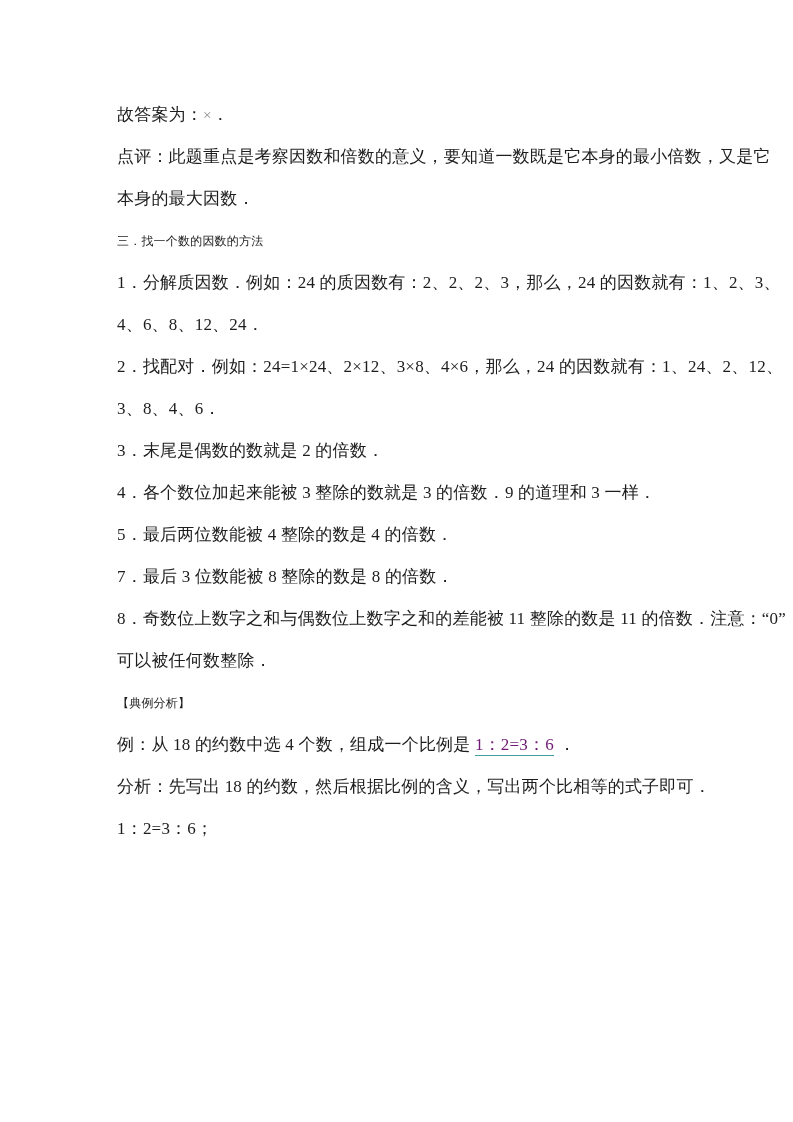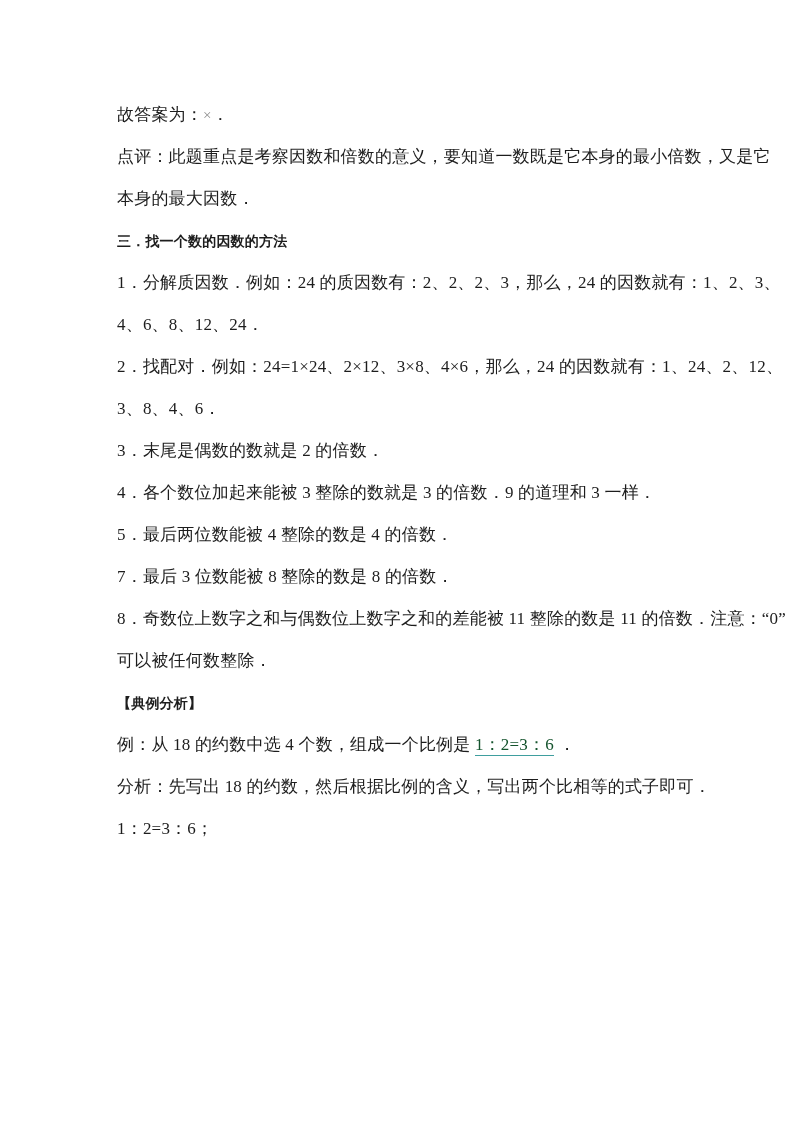"三．找一个数的因数的方法" .heading { font-size: 14px -> 12px; font-weight: bold -> normal }
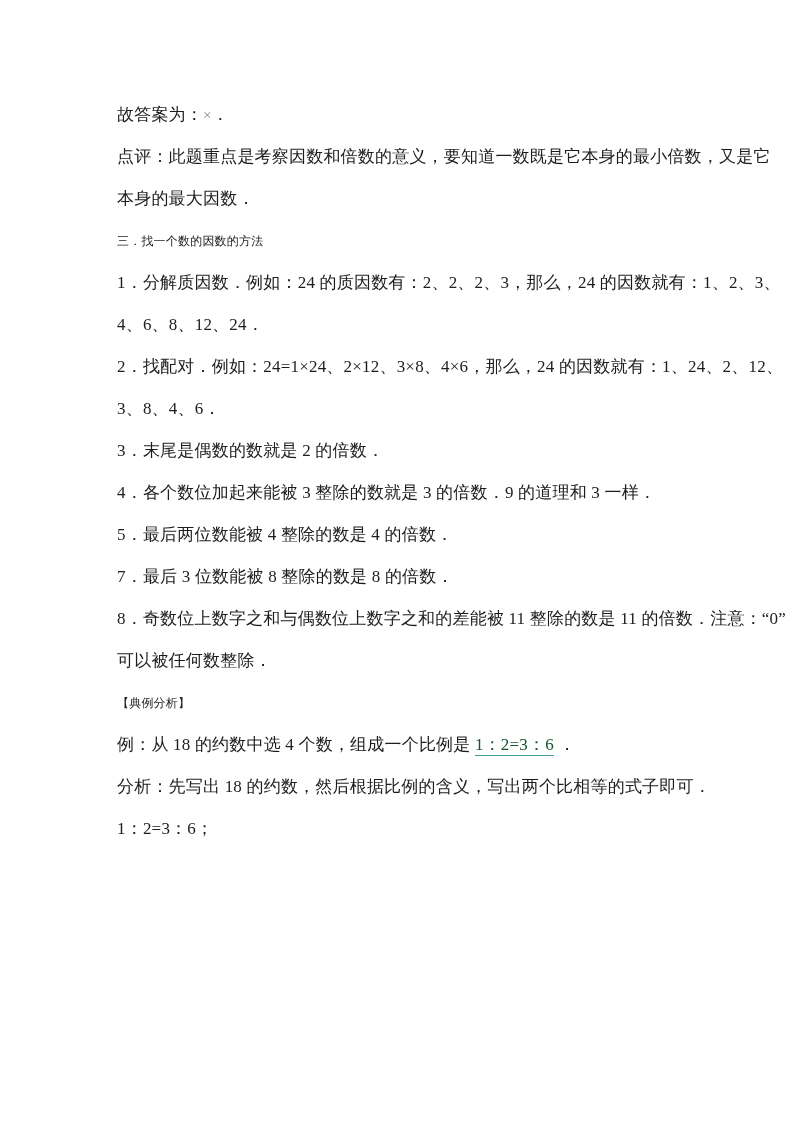"1：2=3：6" .teal-answer { color: #14532d -> #701a75 }
